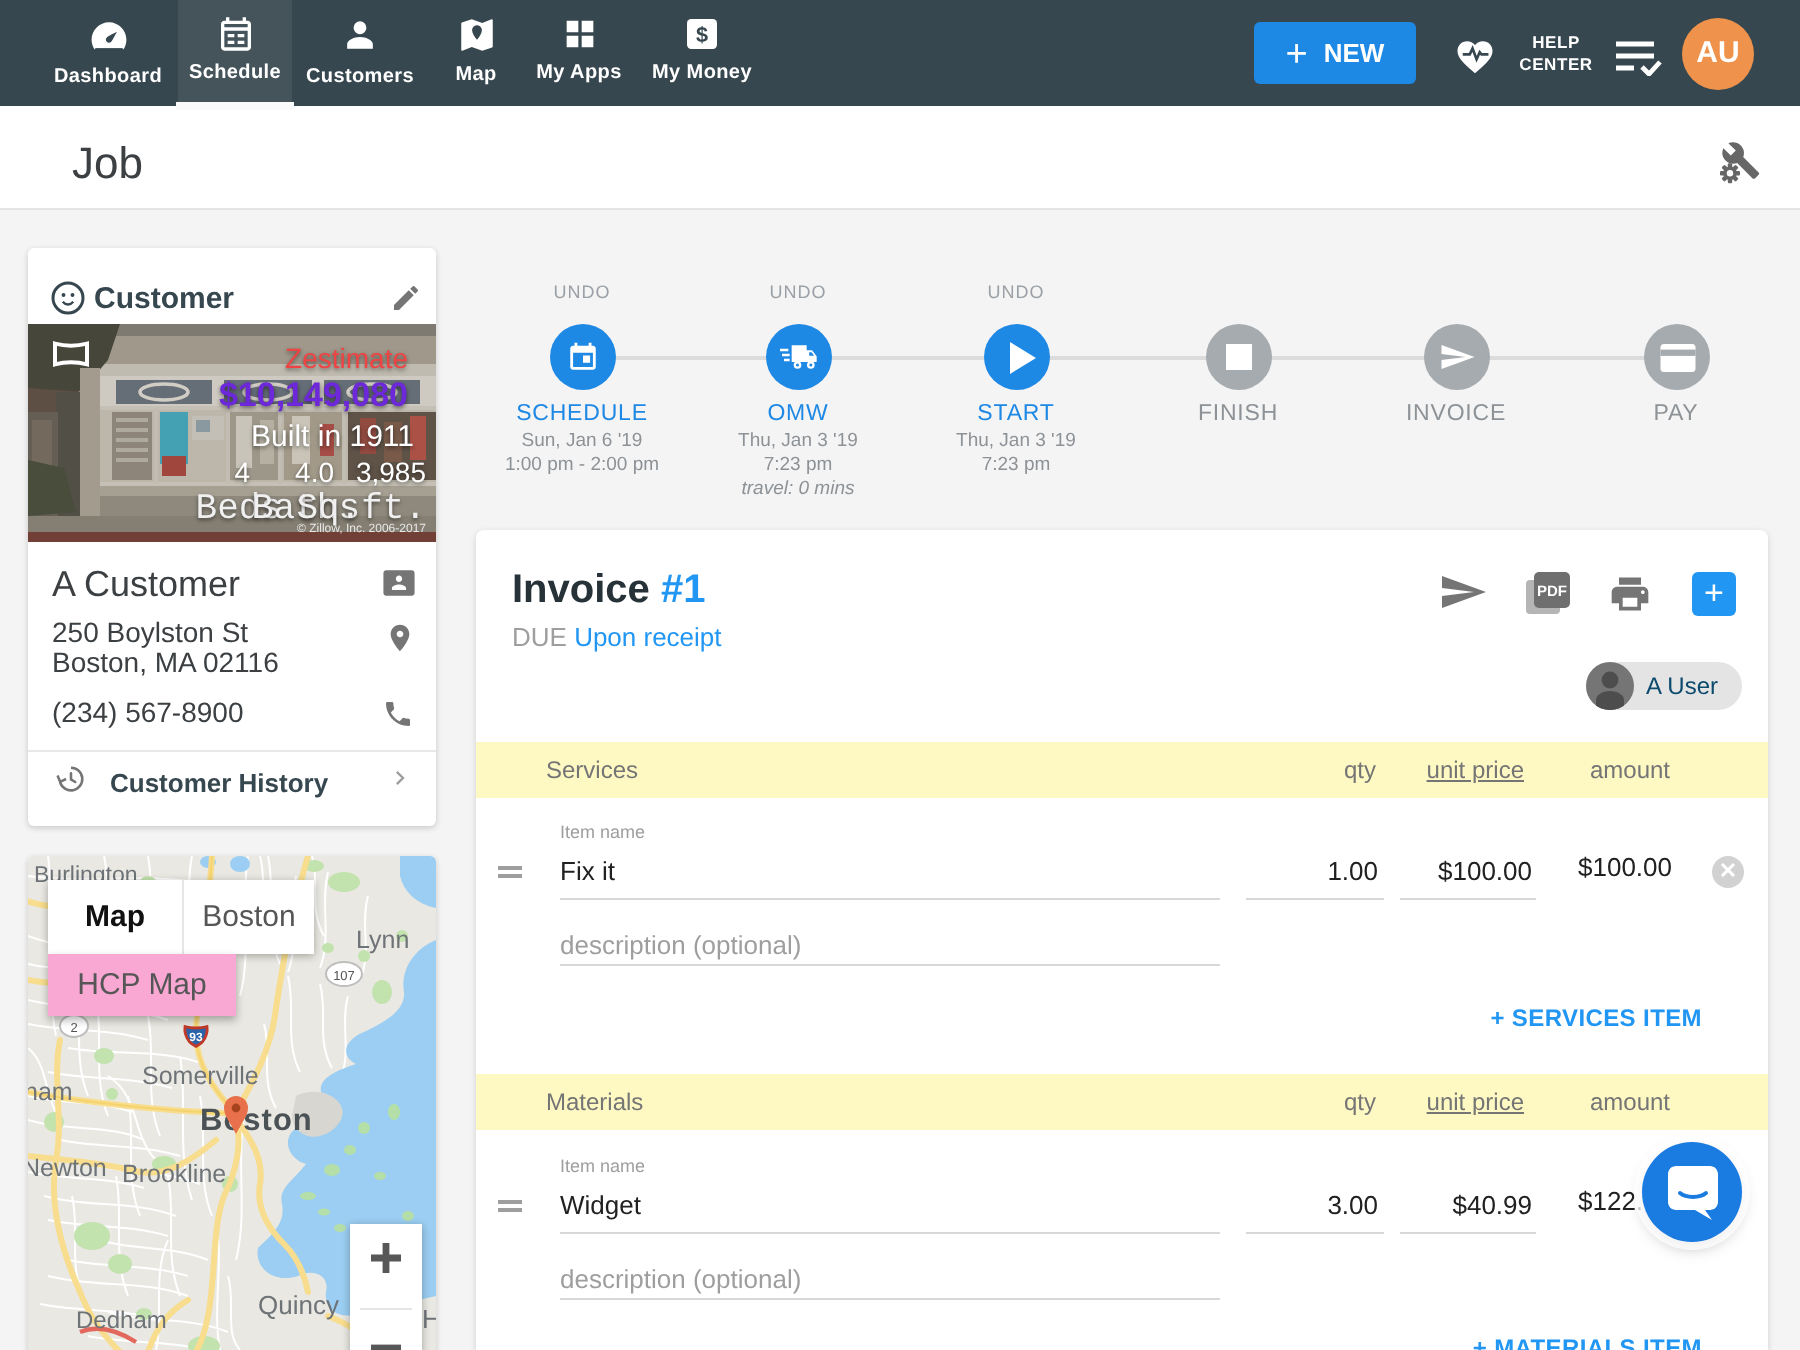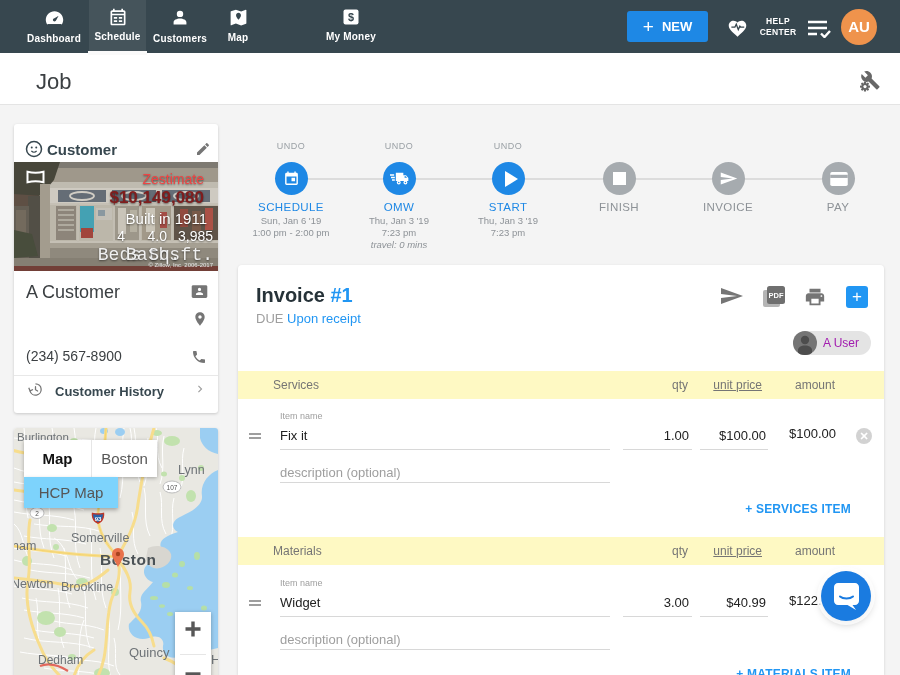"My Apps" div.tab { html: none -> <div> <svg> <path></path> </svg> <div>My Apps</div> </div> }
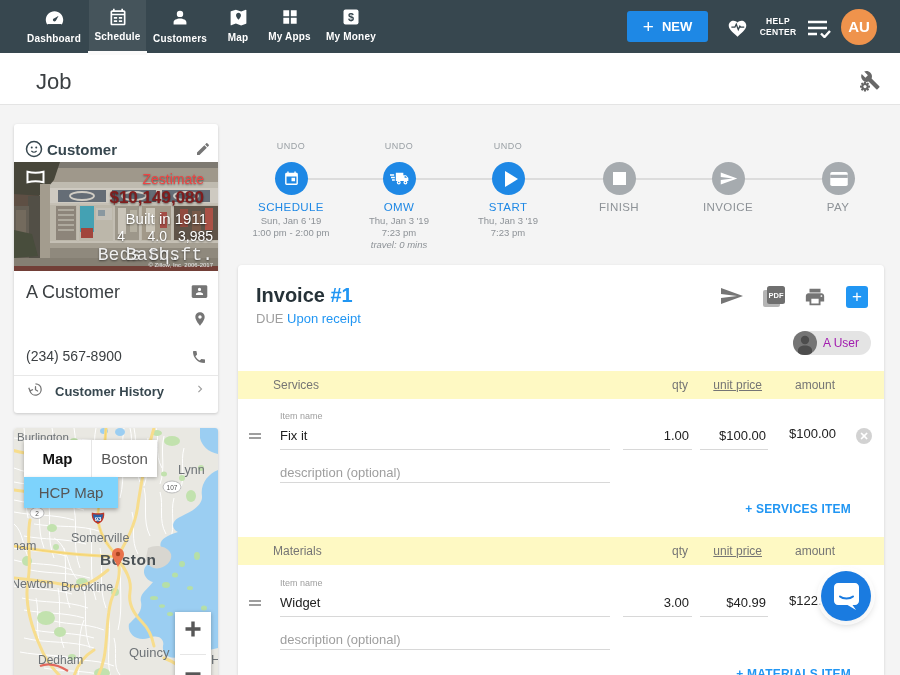"$10,149,080" div.abs { color: #7f1d1d -> #6d28d9 }
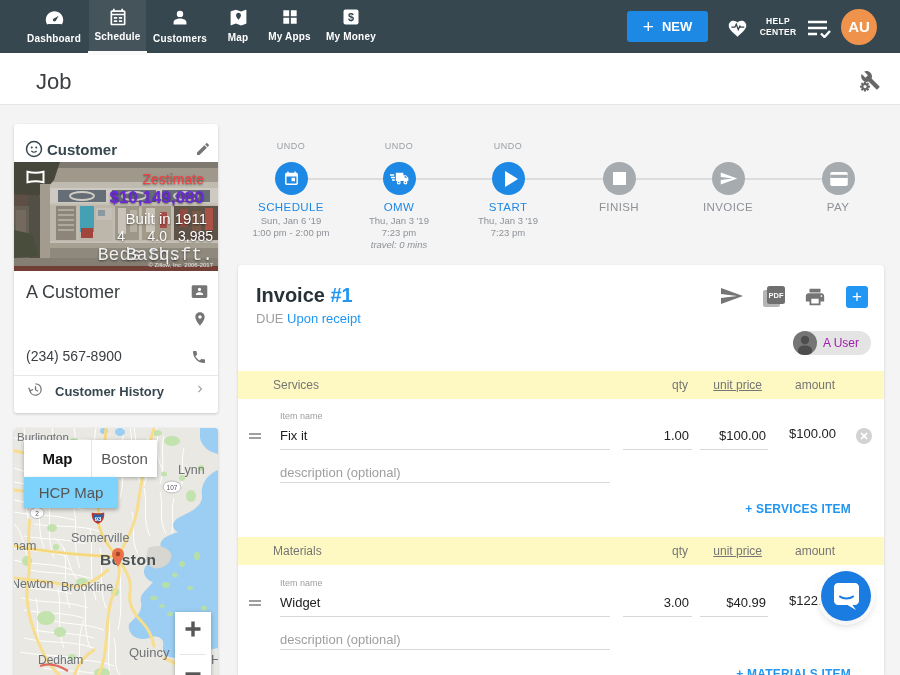"250 Boylston St" div.row-addr { html: none -> <div>250 Boylston St<br>Boston, MA 02116</div> }
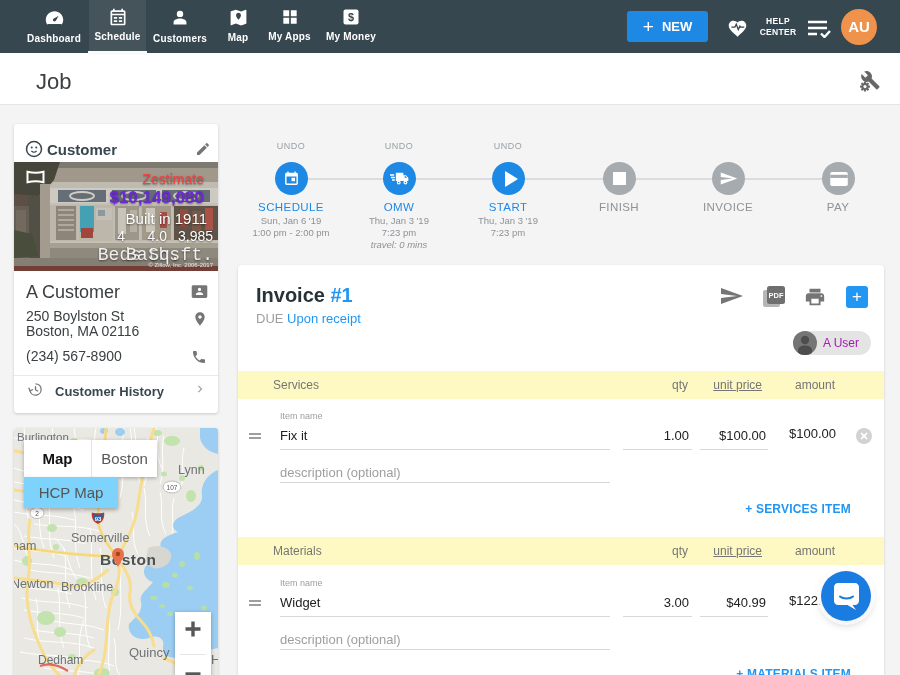"A User" #userchip { color: #a21caf -> #0c4a6e }
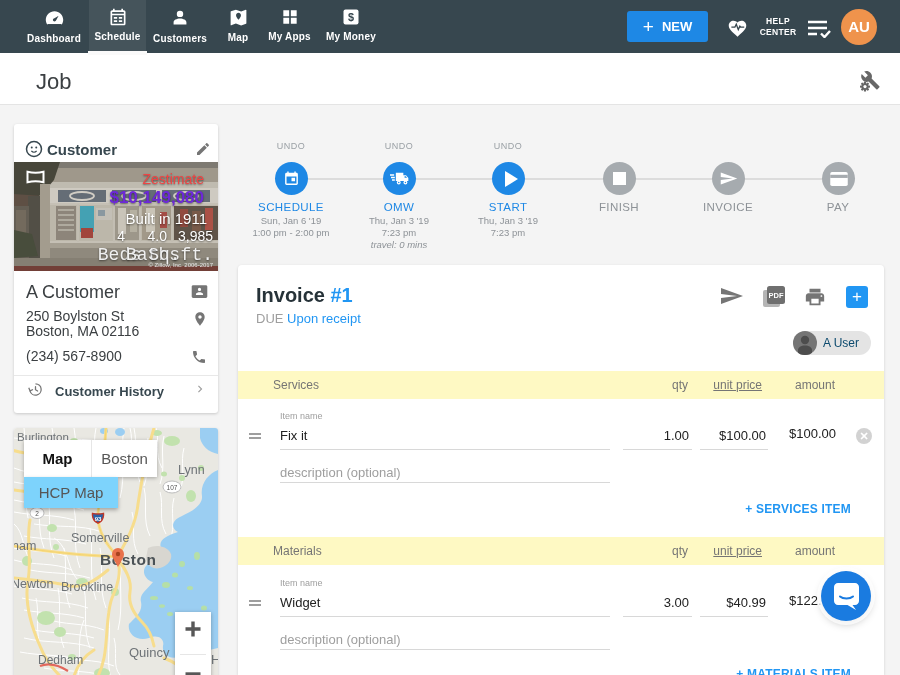"HCP Map" div.abs { background: #7dd3fc -> #f9a8d4 }
